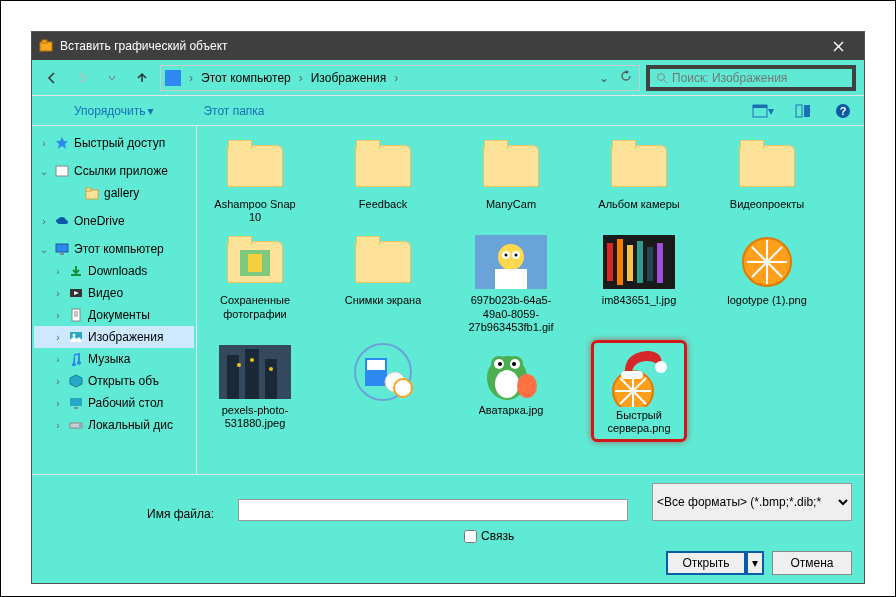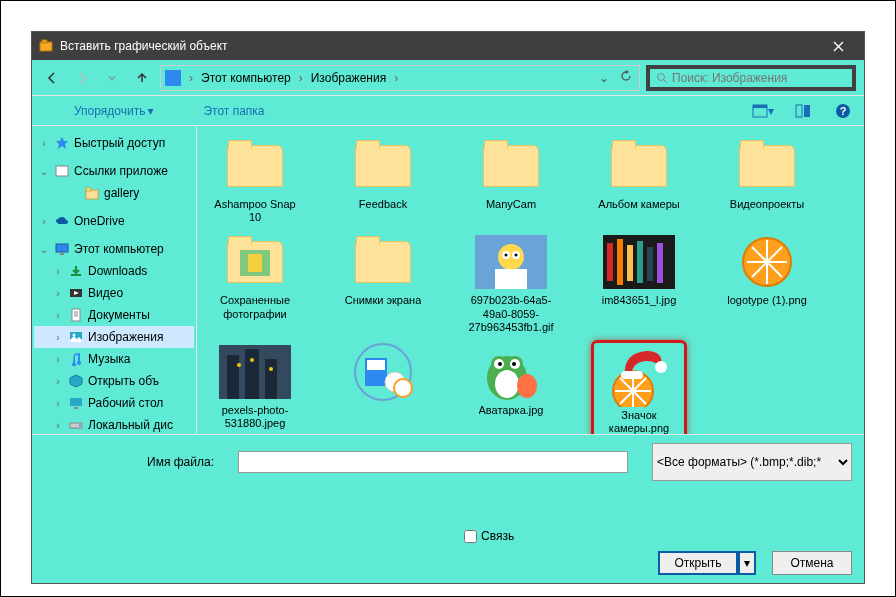"Значок камеры.png" div.label { text: Значок камеры.png -> Быстрый сервера.png }
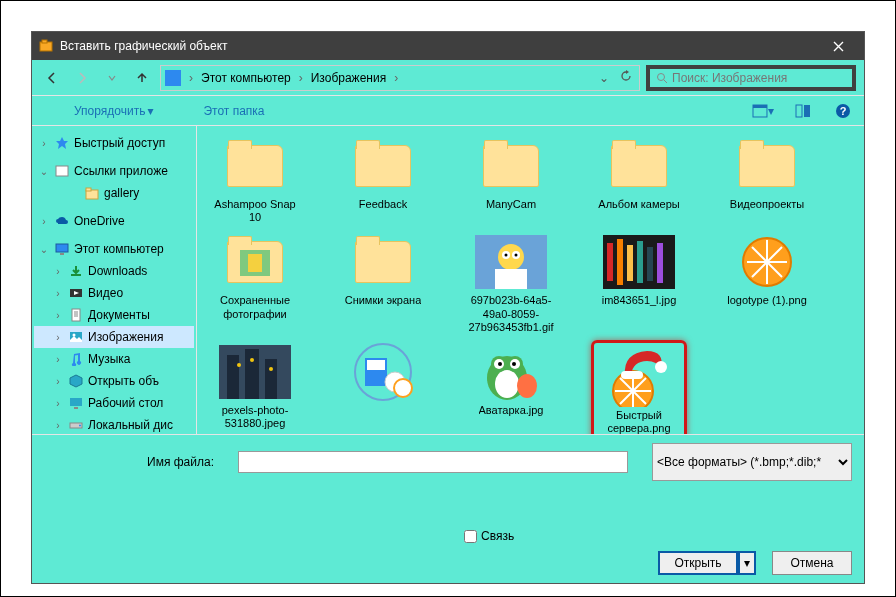"Имя файла:" .row { align-items: center -> flex-end }
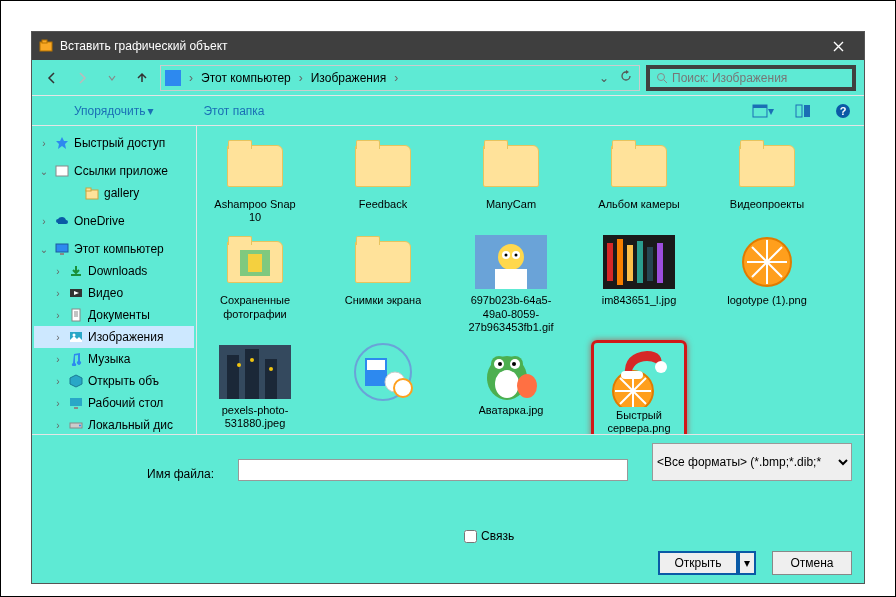"Связь" .row .chk { margin-top: 40px -> none }
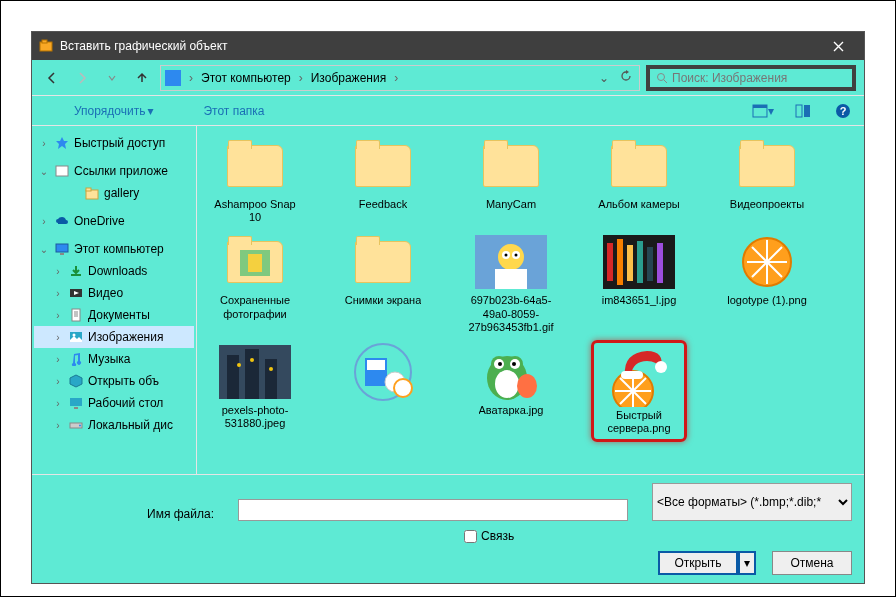"Открыть" .btnrow { gap: 16px -> 8px }
